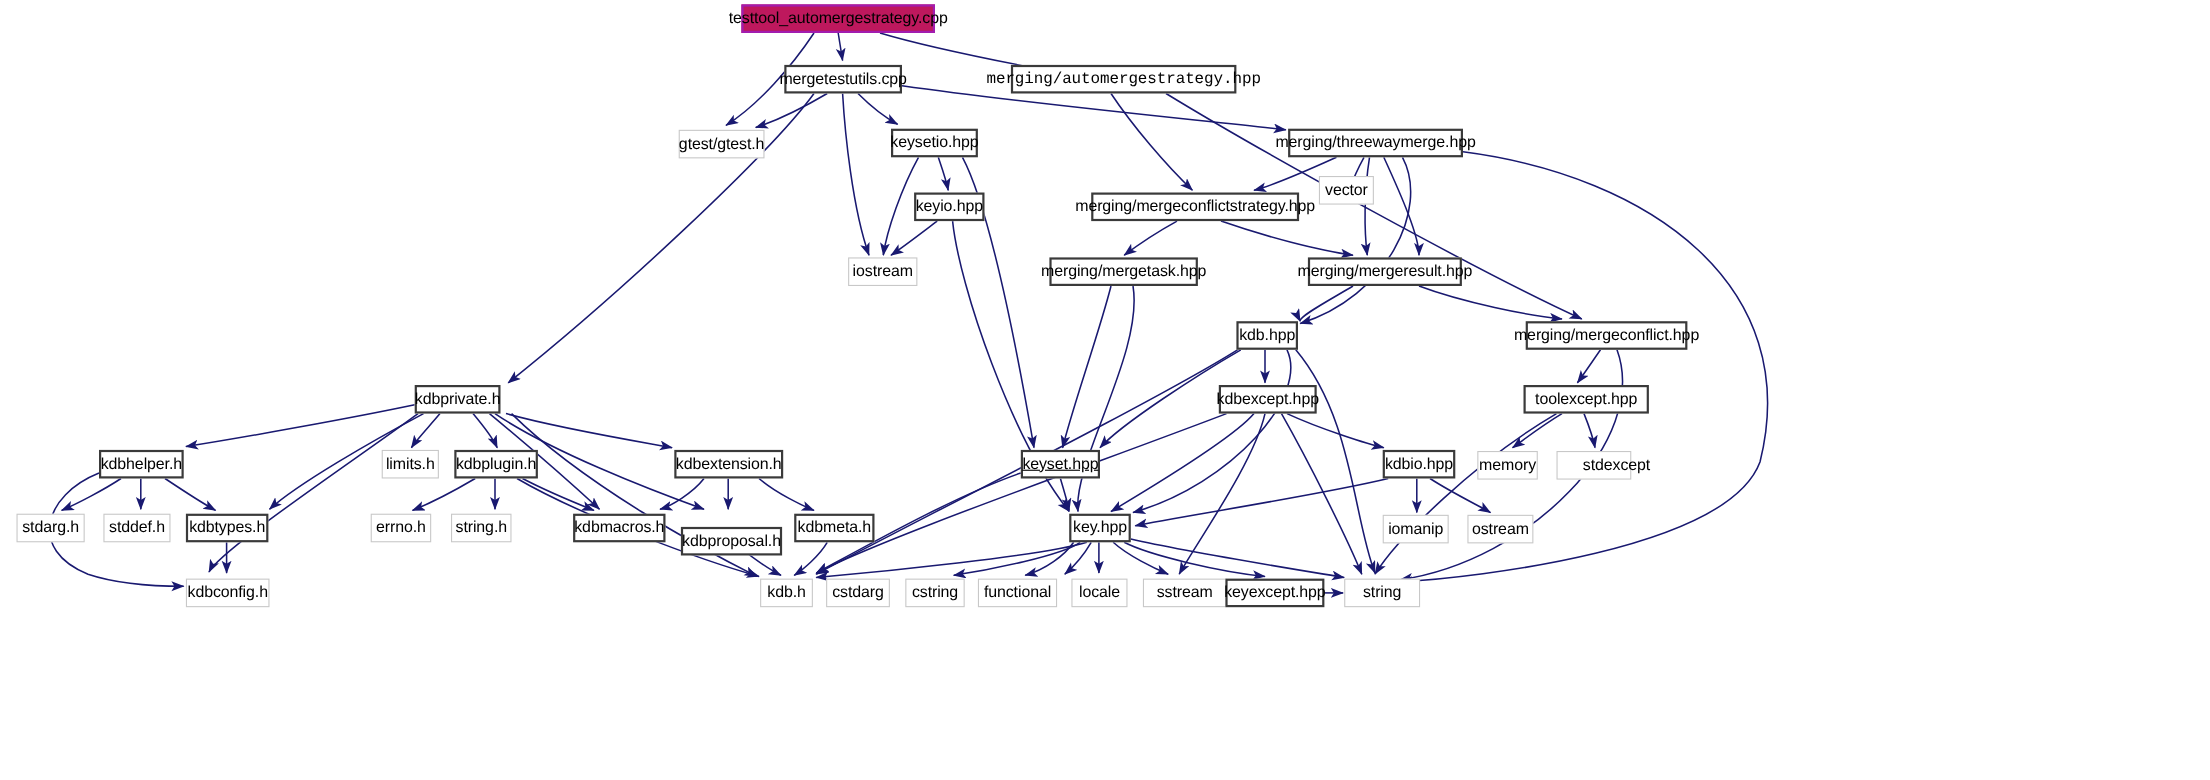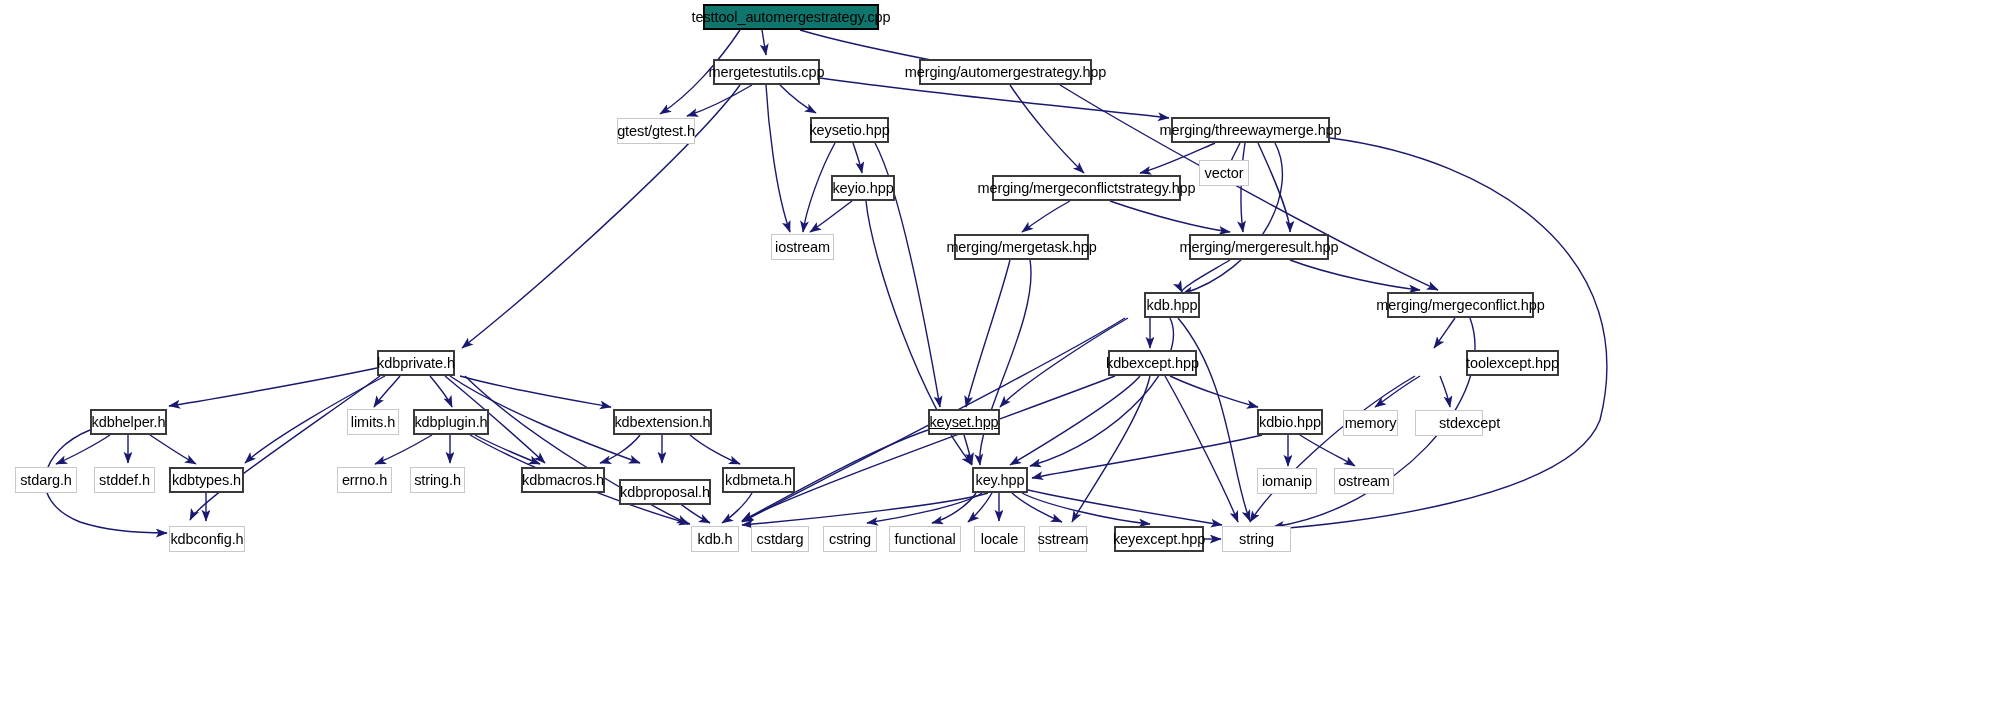"testtool_automergestrategy.cpp" .node.root { background: #0f766e -> #be185d; border: 2px solid #000000 -> 2px solid #a21caf; margin-left: 29px -> none }
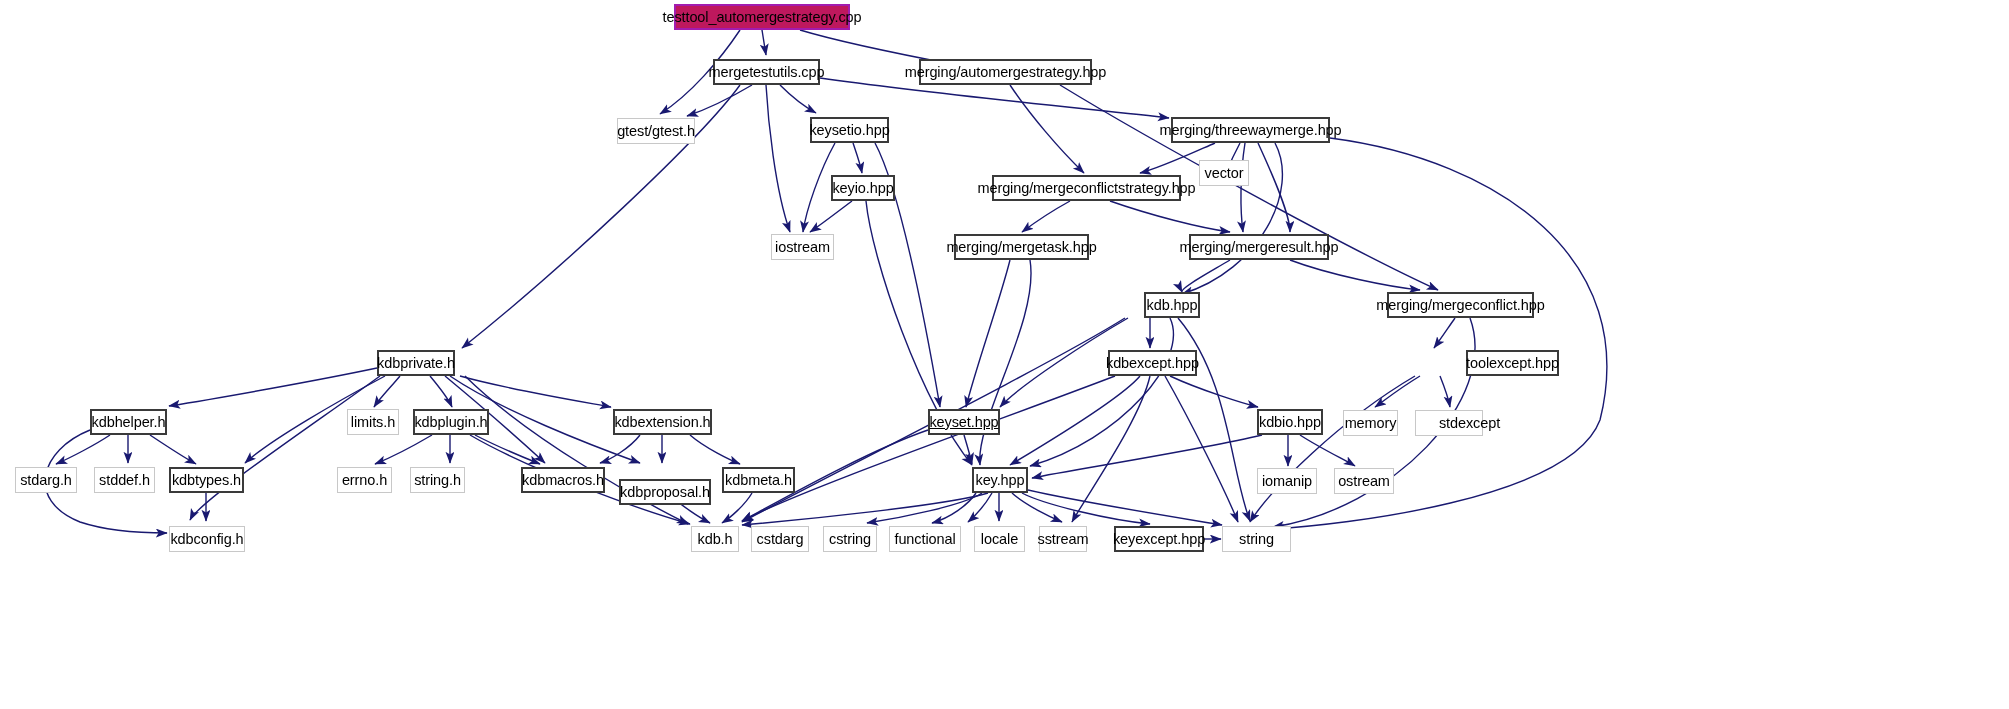"merging/automergestrategy.hpp" div.node { font-family: none -> Liberation Mono, monospace; width: 173px -> 205px }
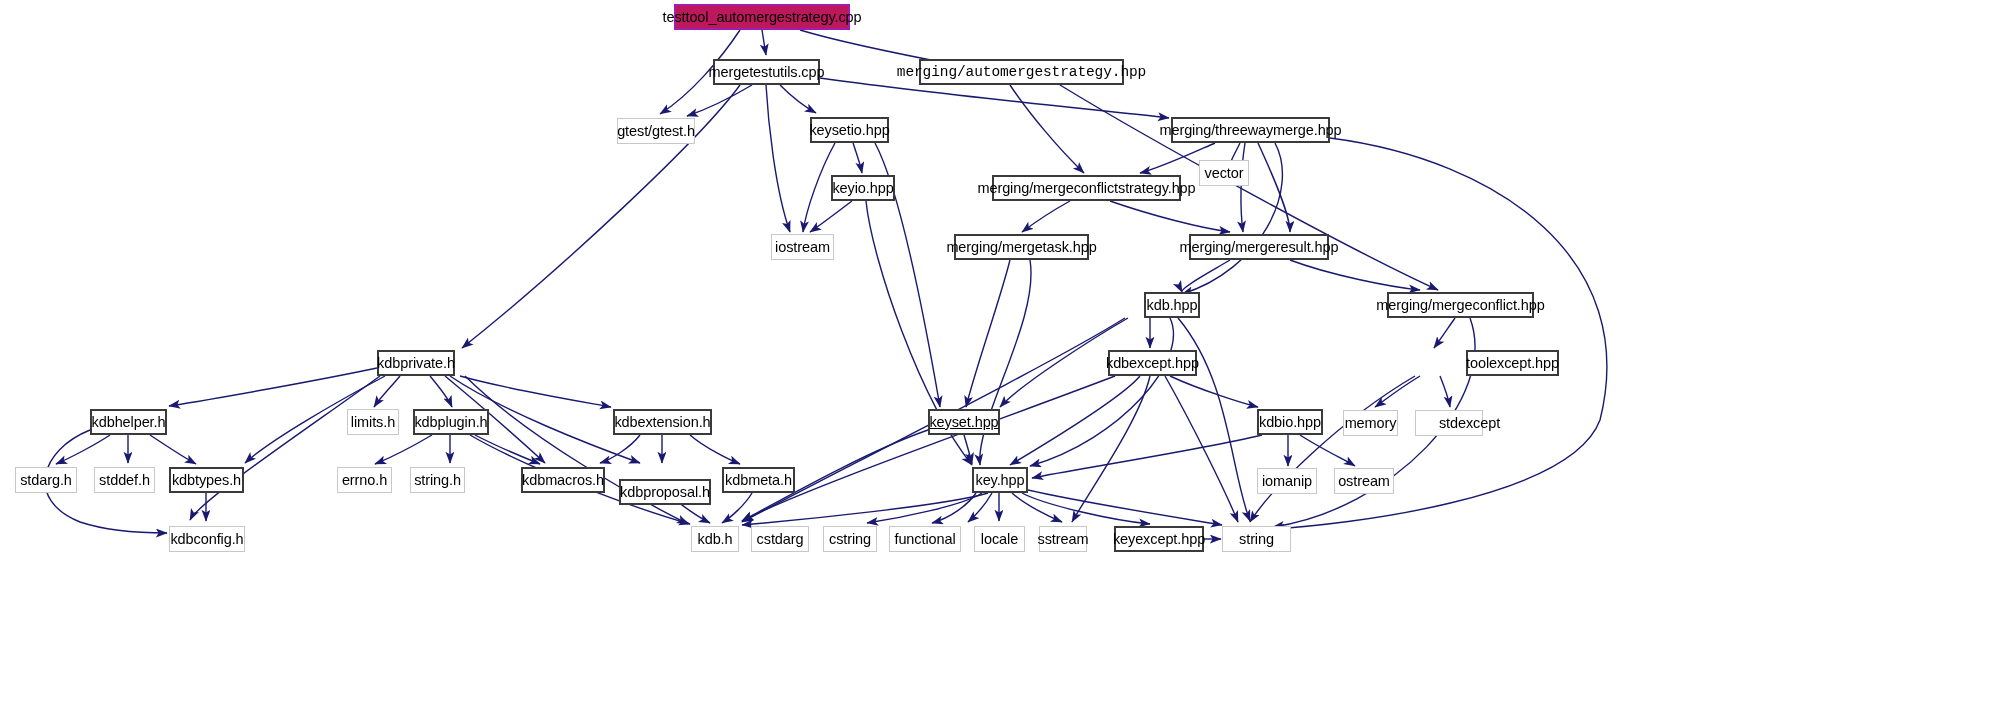"kdb.hpp" div.node { margin-left: 20px -> none }
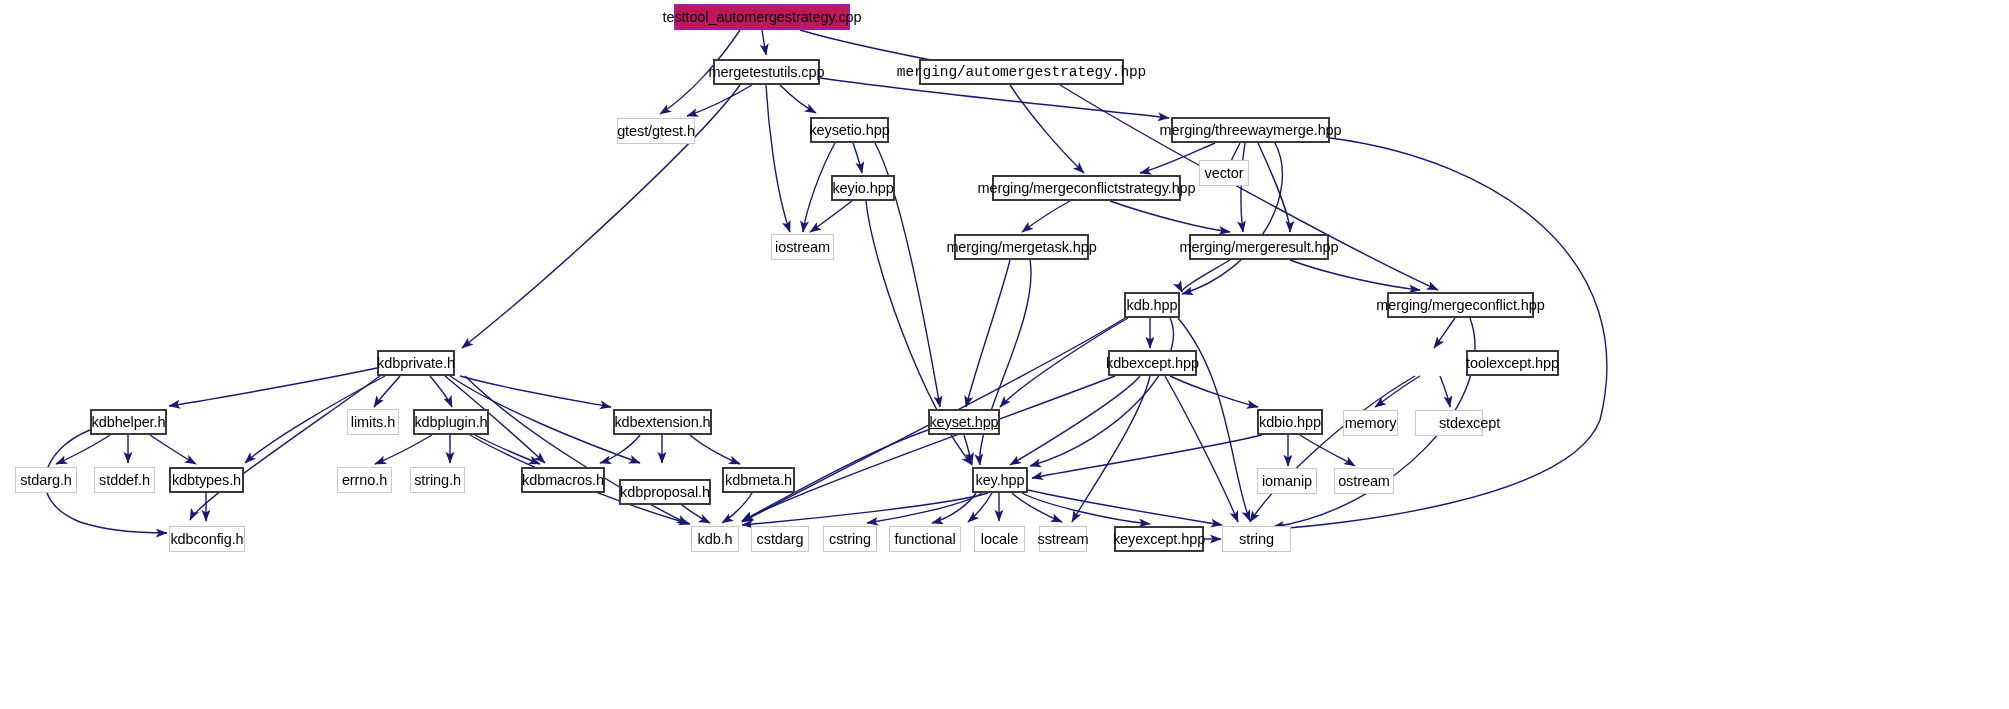"toolexcept.hpp" div.node { left: 1466px -> 1385px; width: 93px -> 114px }
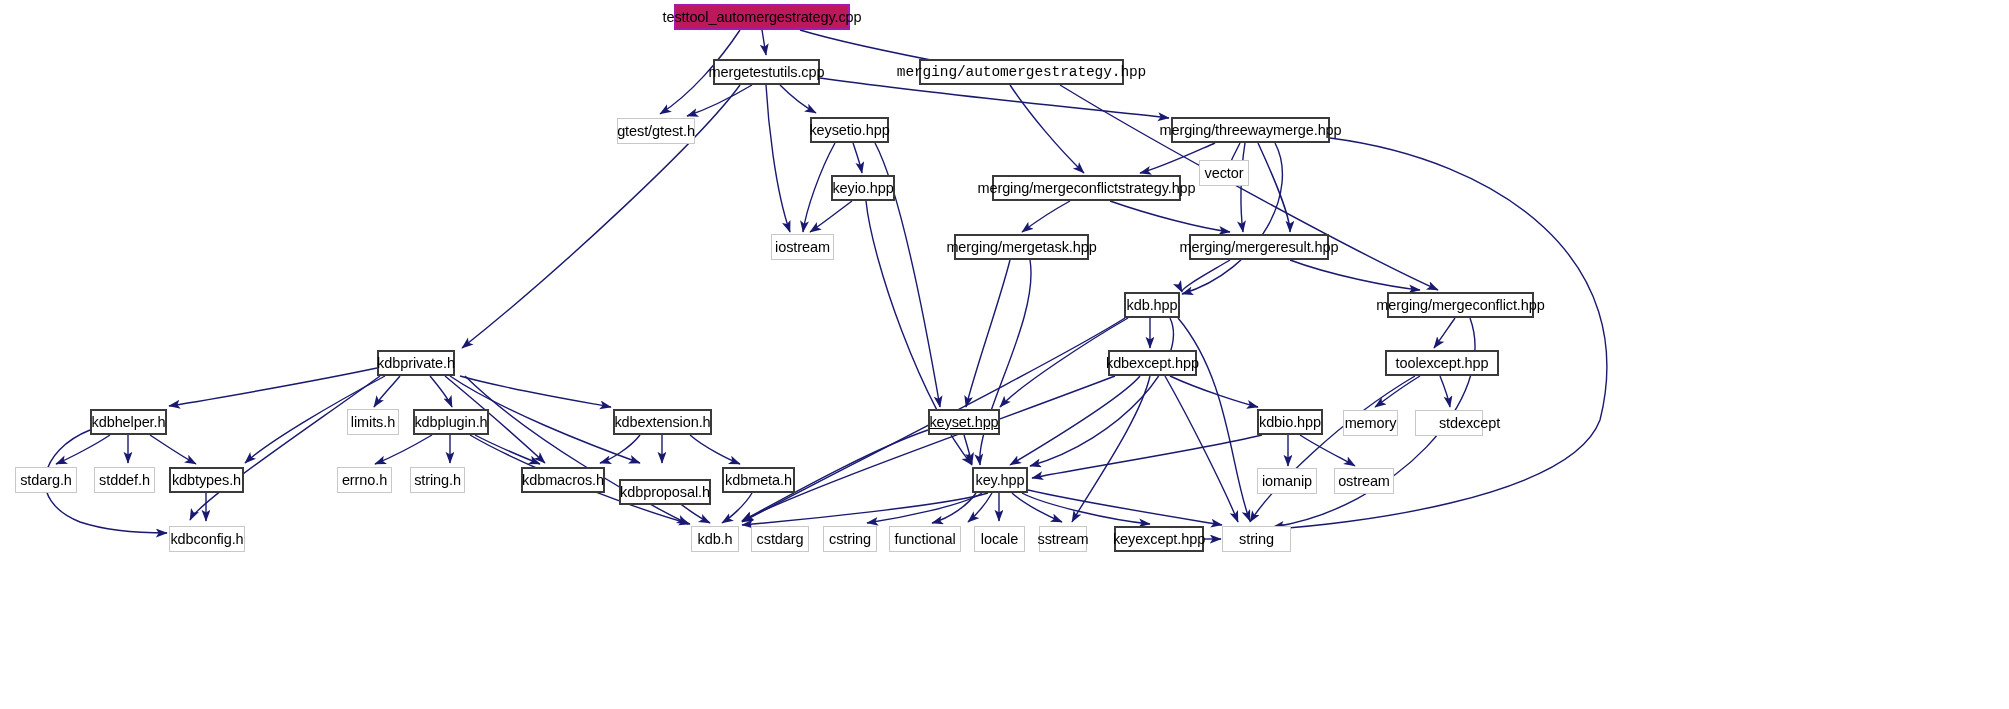"sstream" div.node { width: 48px -> 76px }
